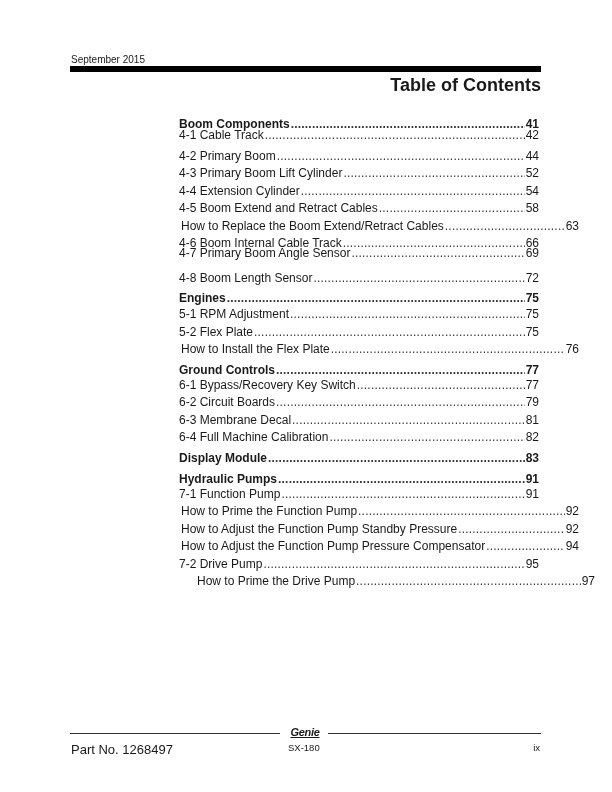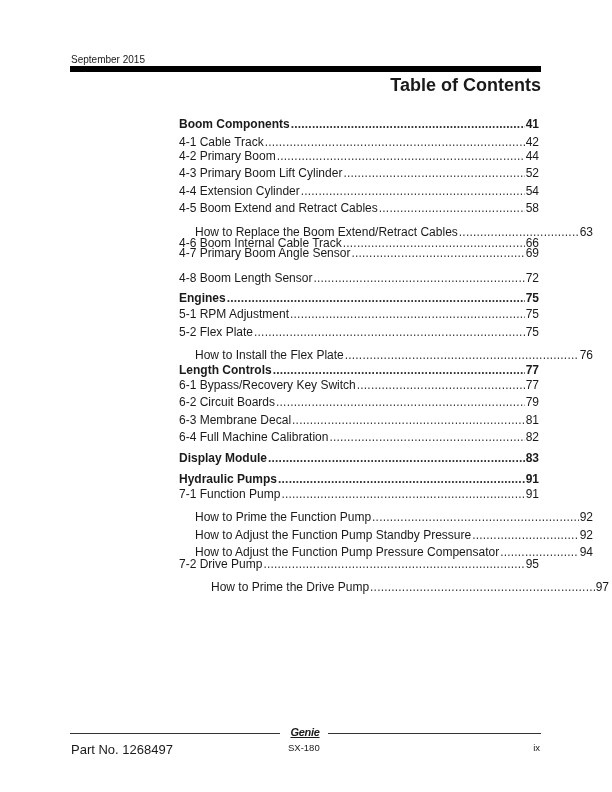"4-1 Cable Track" div.toc-row { top: 136px -> 129px }
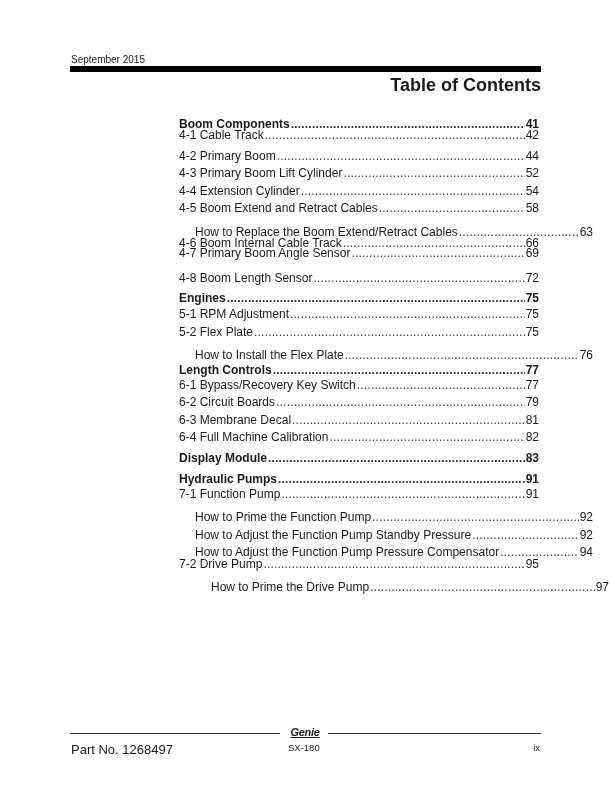"How to Replace the Boom" .toc-row.sub { left: 16px -> 2px; margin-top: 6px -> none }
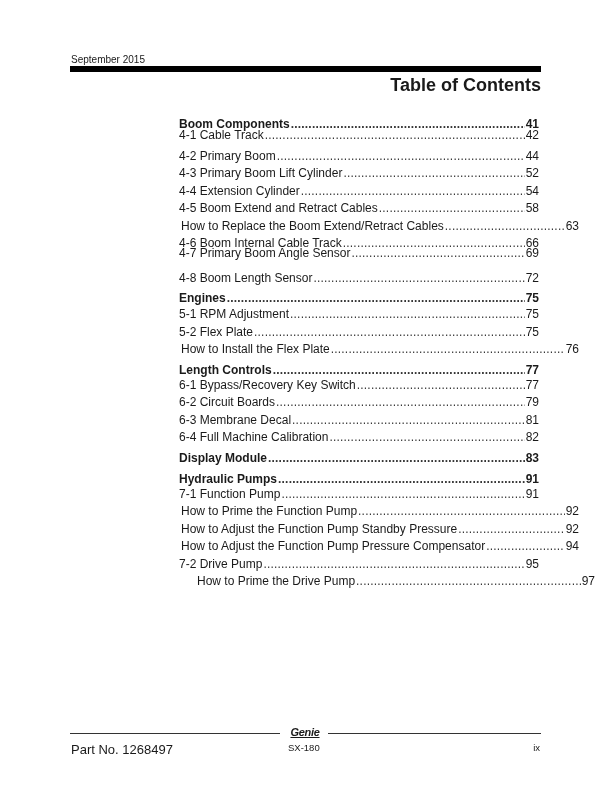"Length Controls" span.label { text: Length -> Ground }
